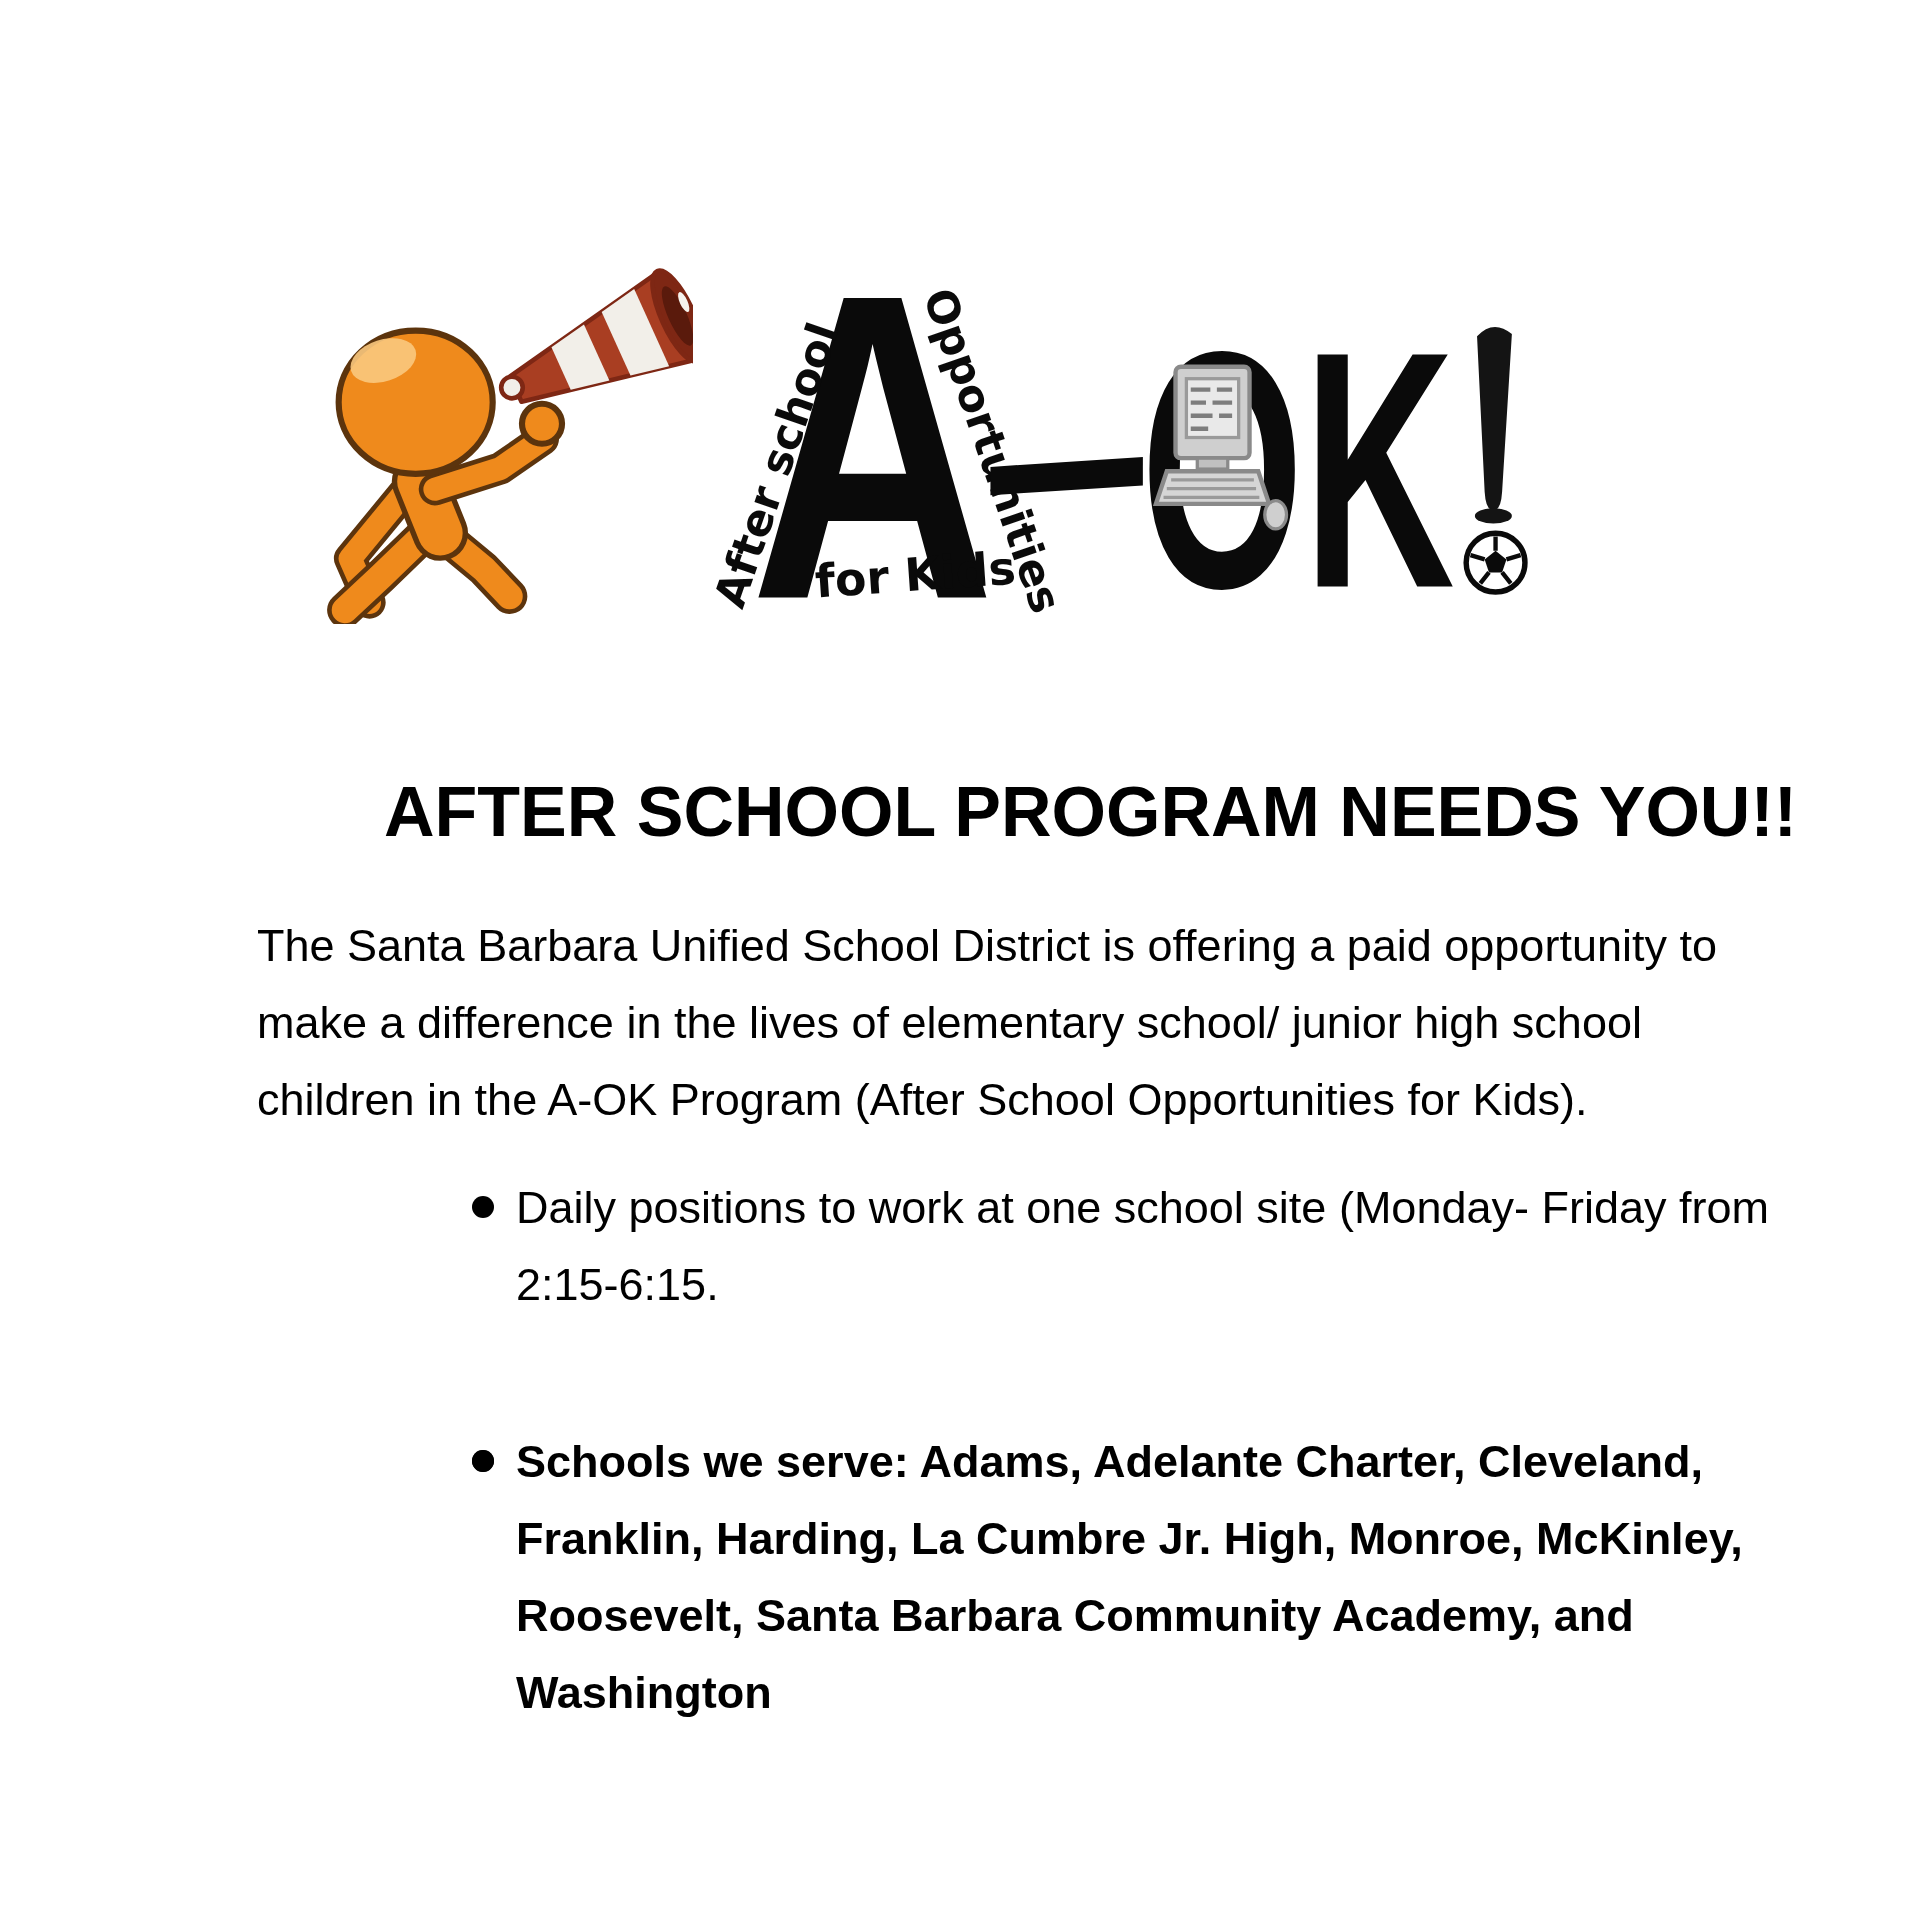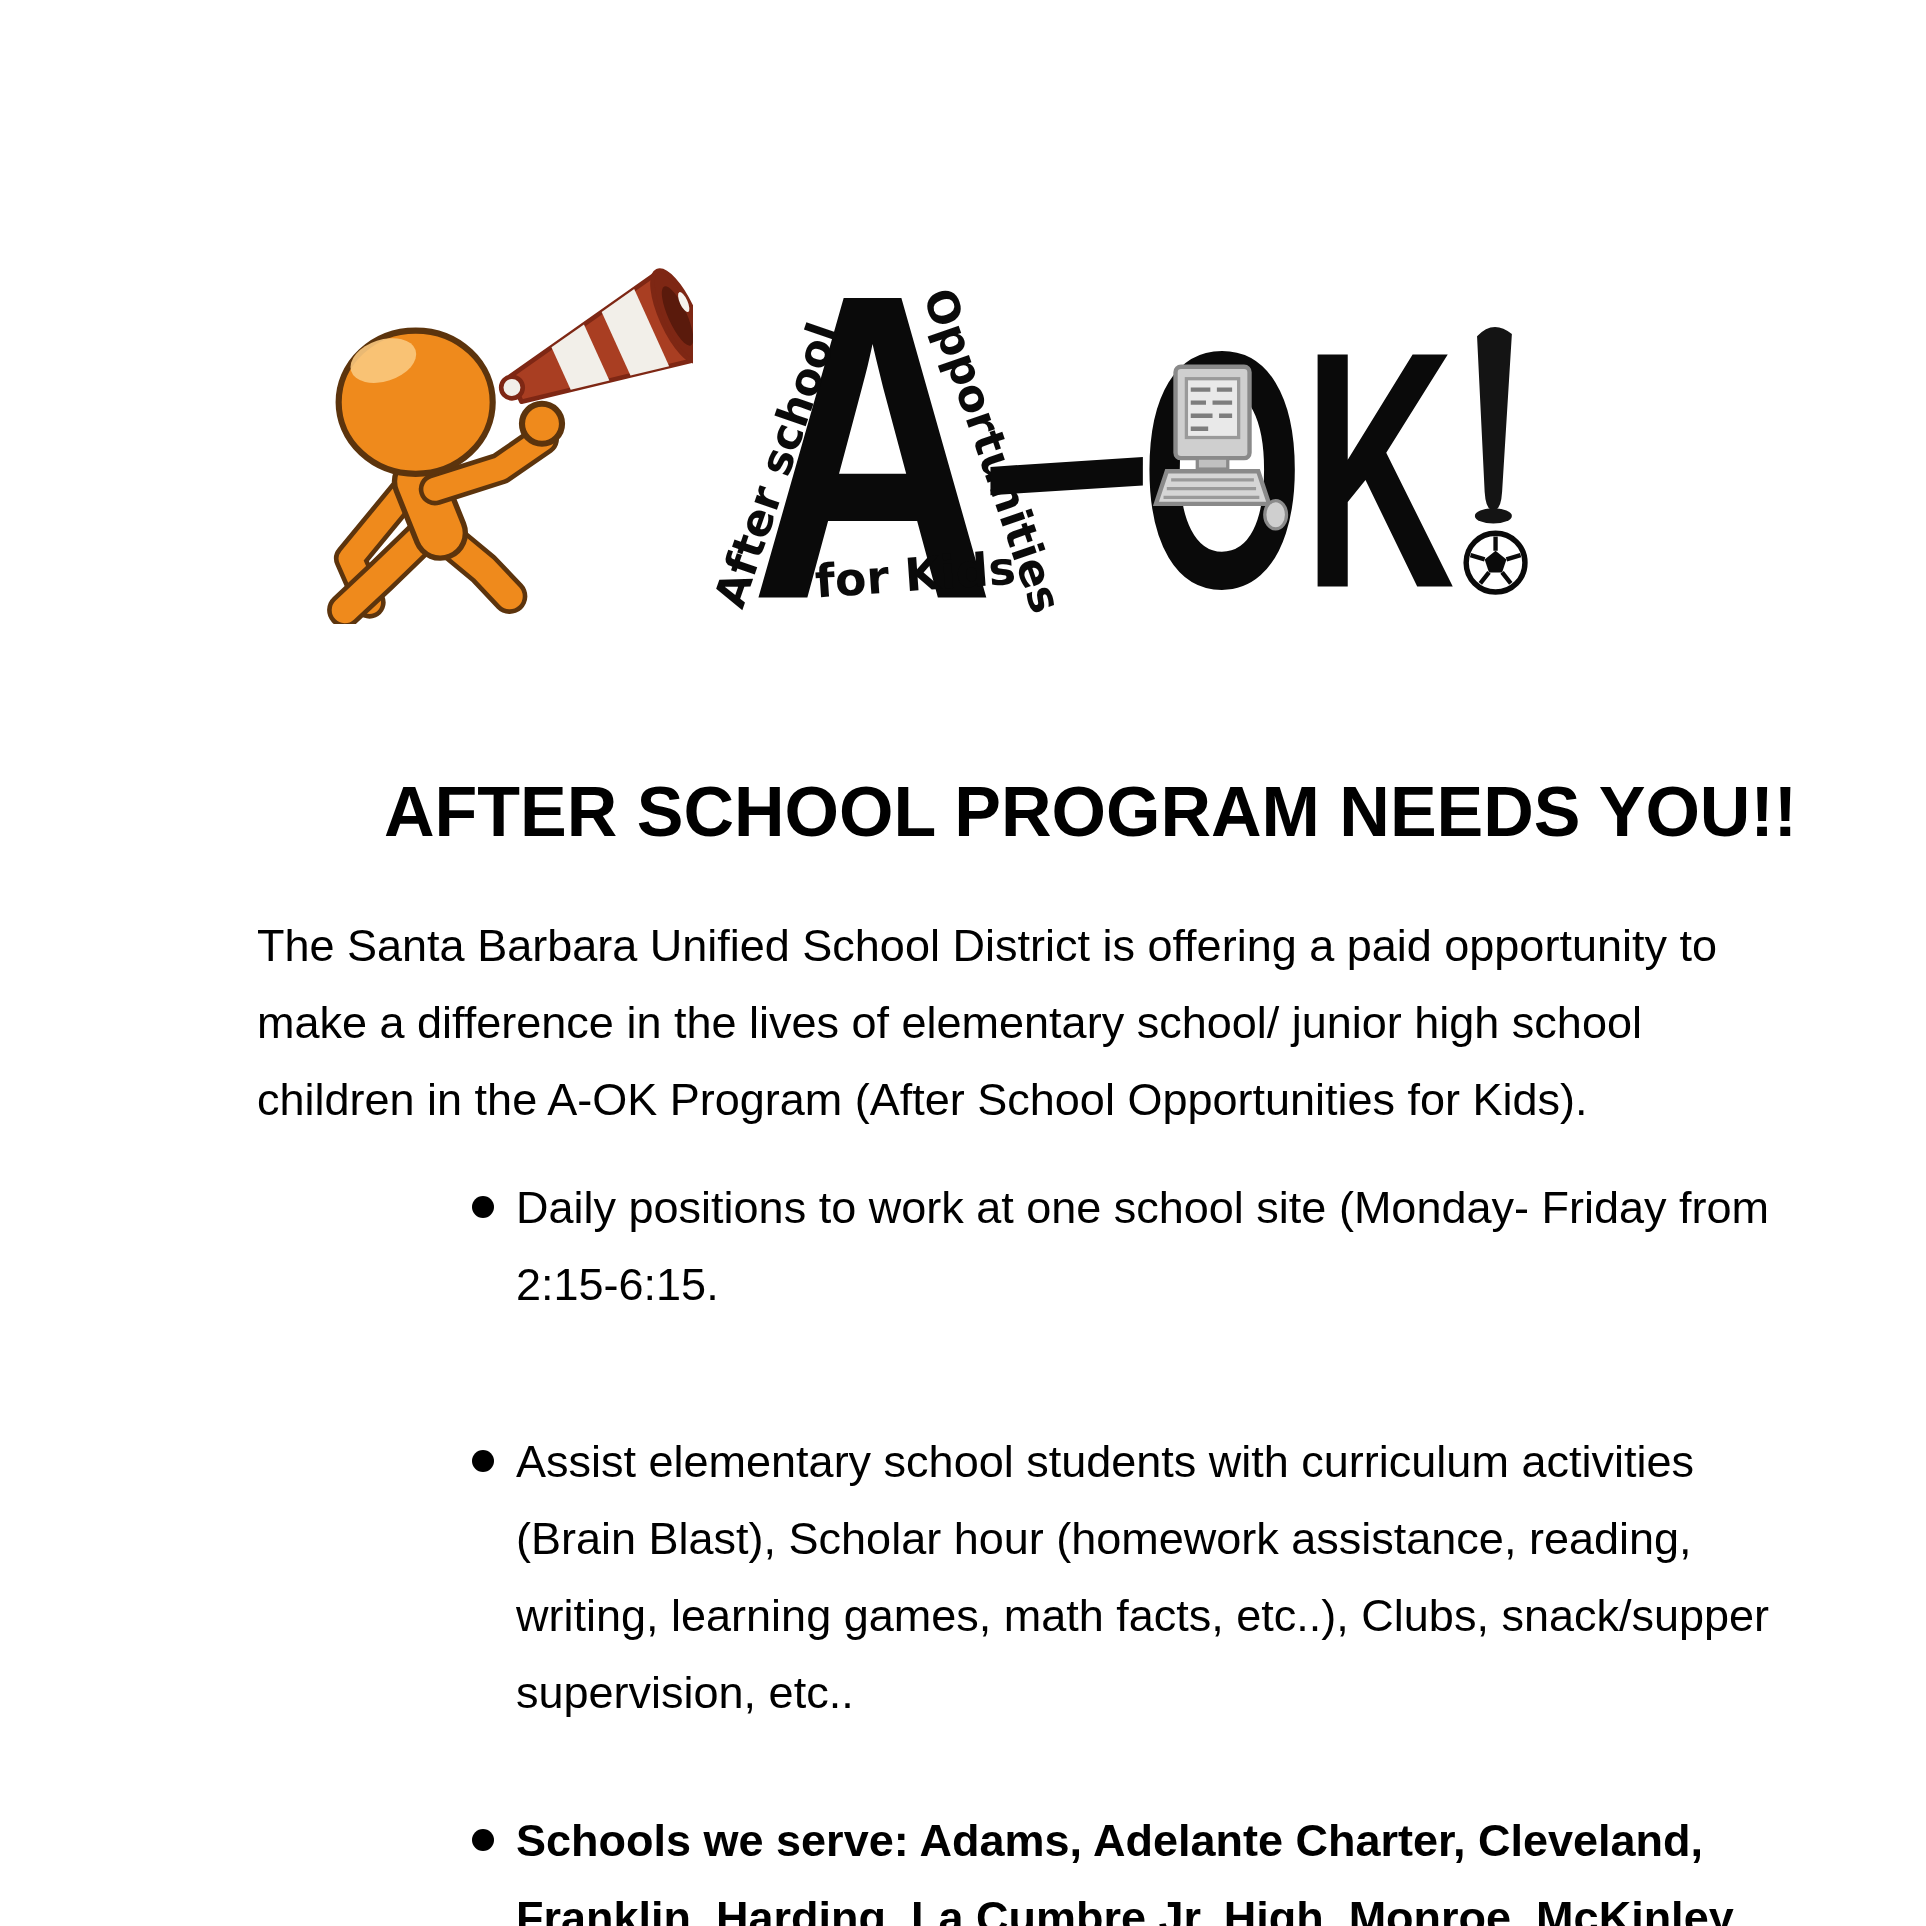"Assist elementary school students with" span.seg { html: <span>Assist elementary school students with curriculum activities (Brain Blast), Scholar hour (homework assistance, reading, writing, learning games, math facts, etc..), Clubs, snack/supper supervision, etc..</span> -> none }
